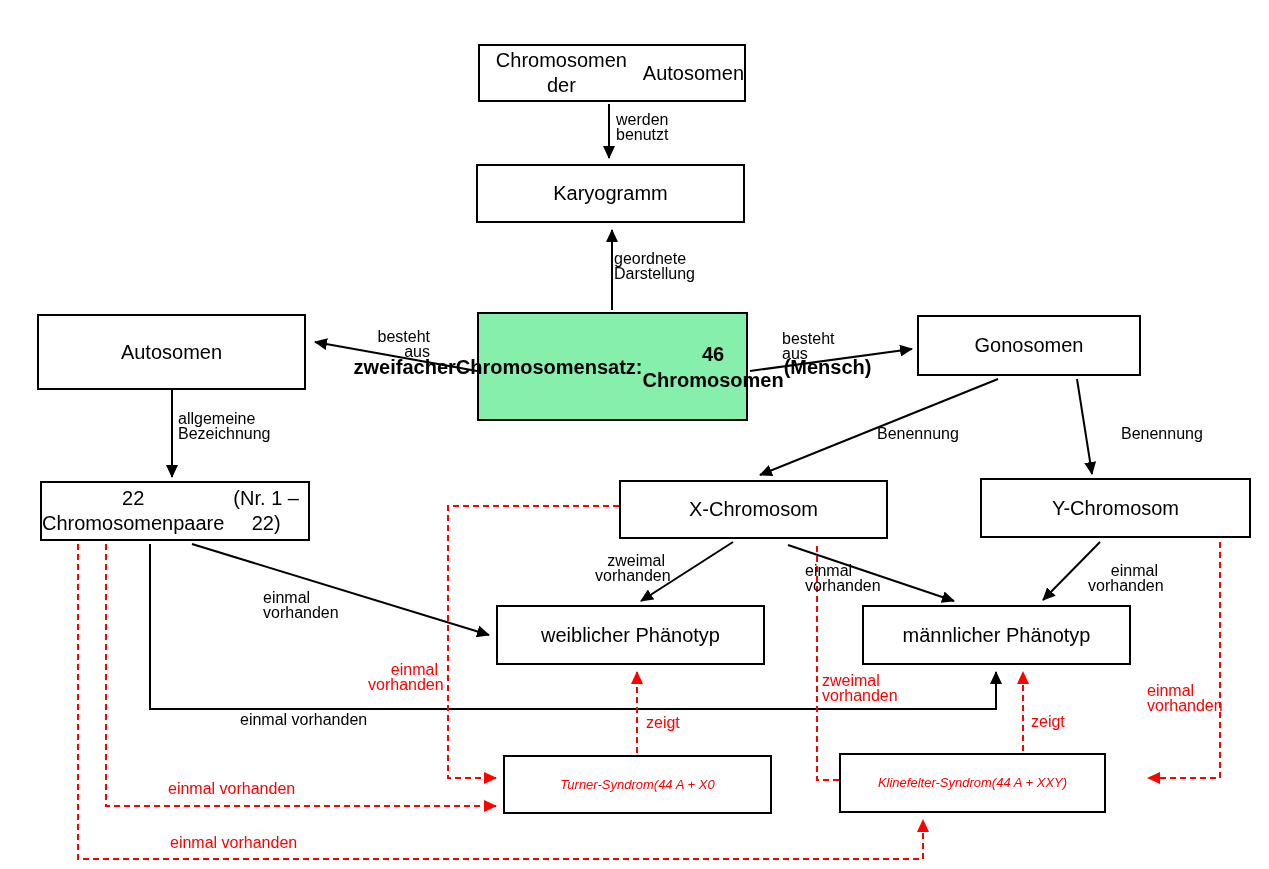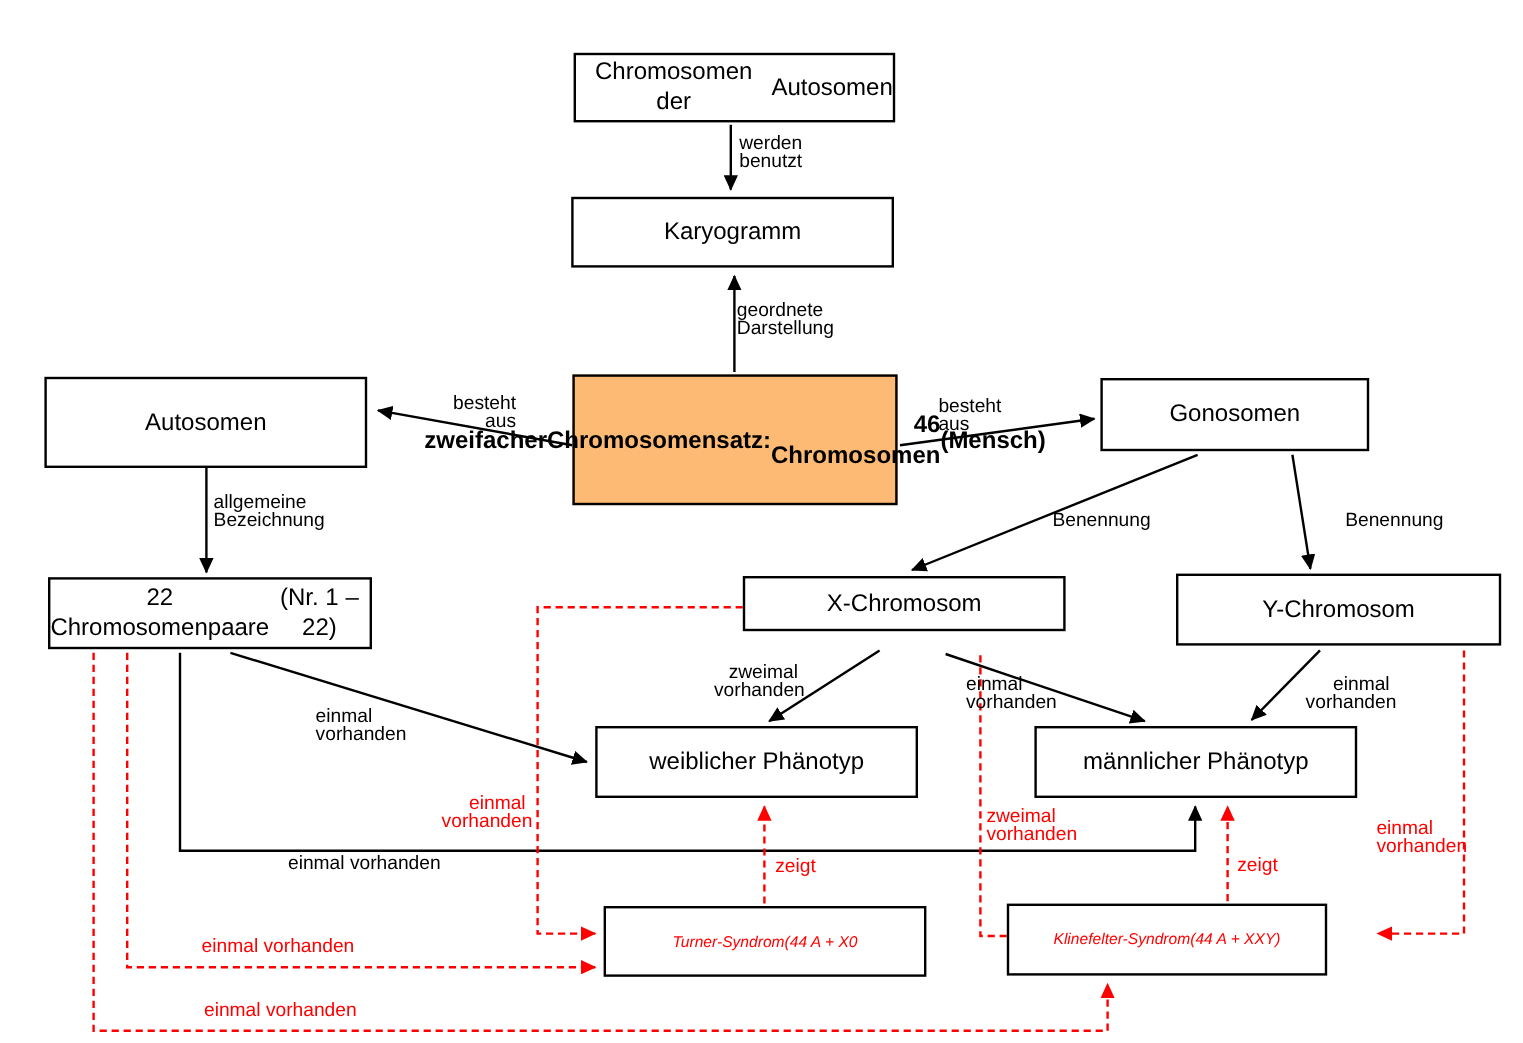"zweifacher" .node.gray { background: #fdba74 -> #86efac; text-align: right -> none }
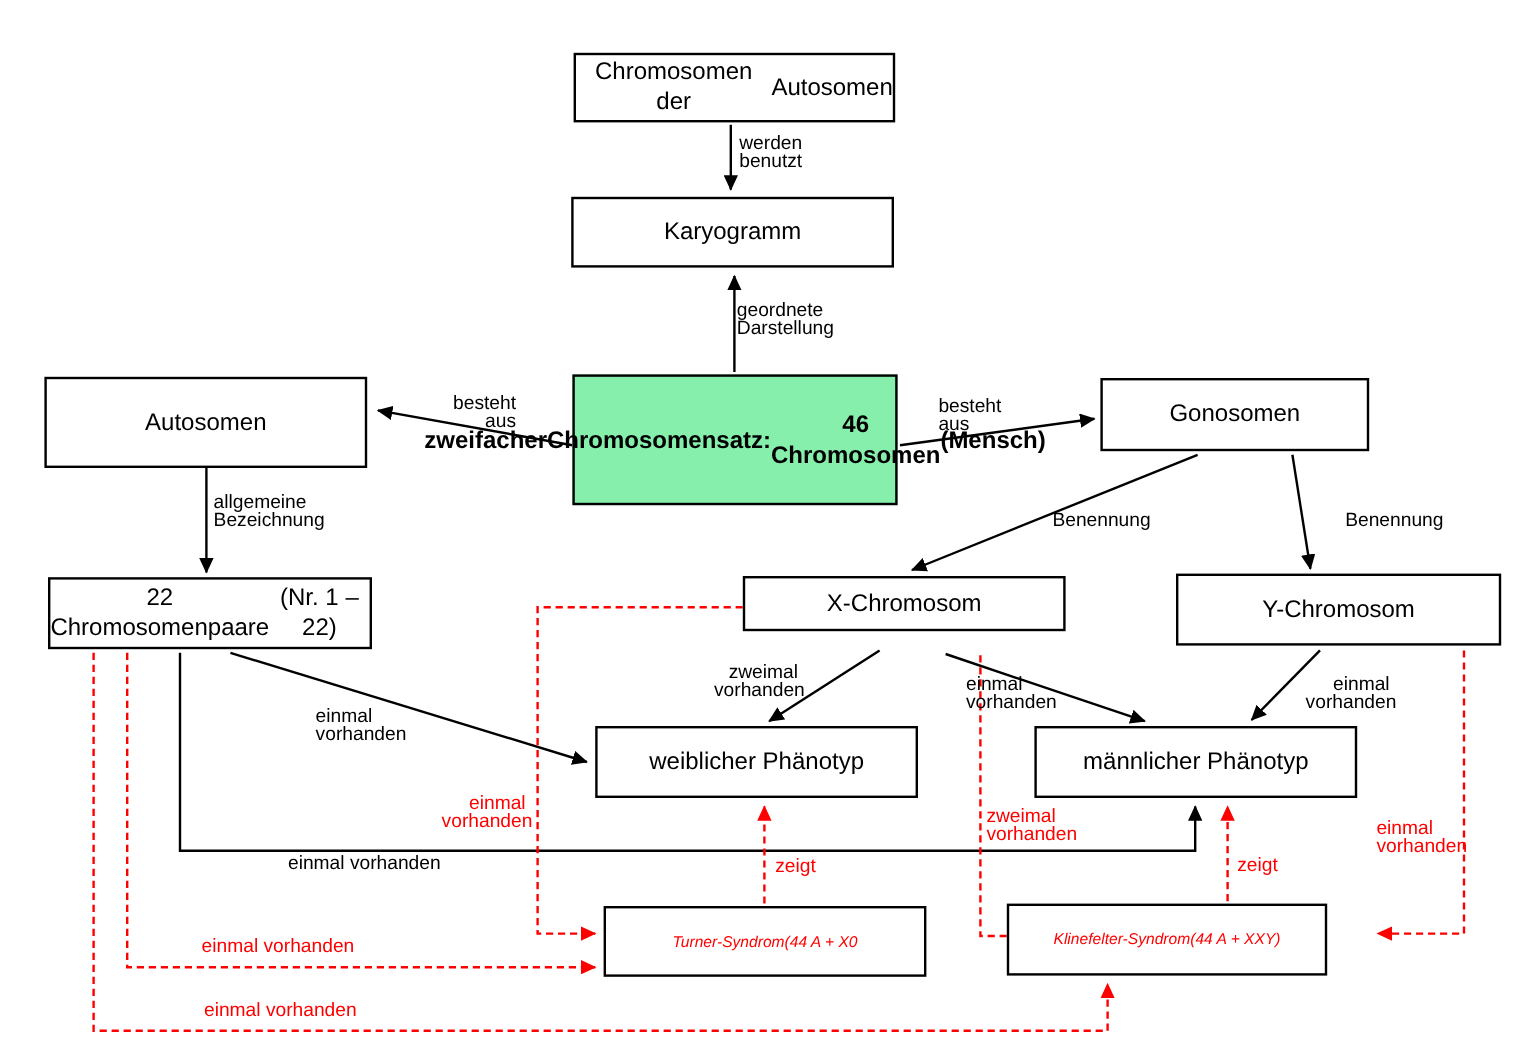"X-Chromosom" div.node { height: 46px -> 59px }
